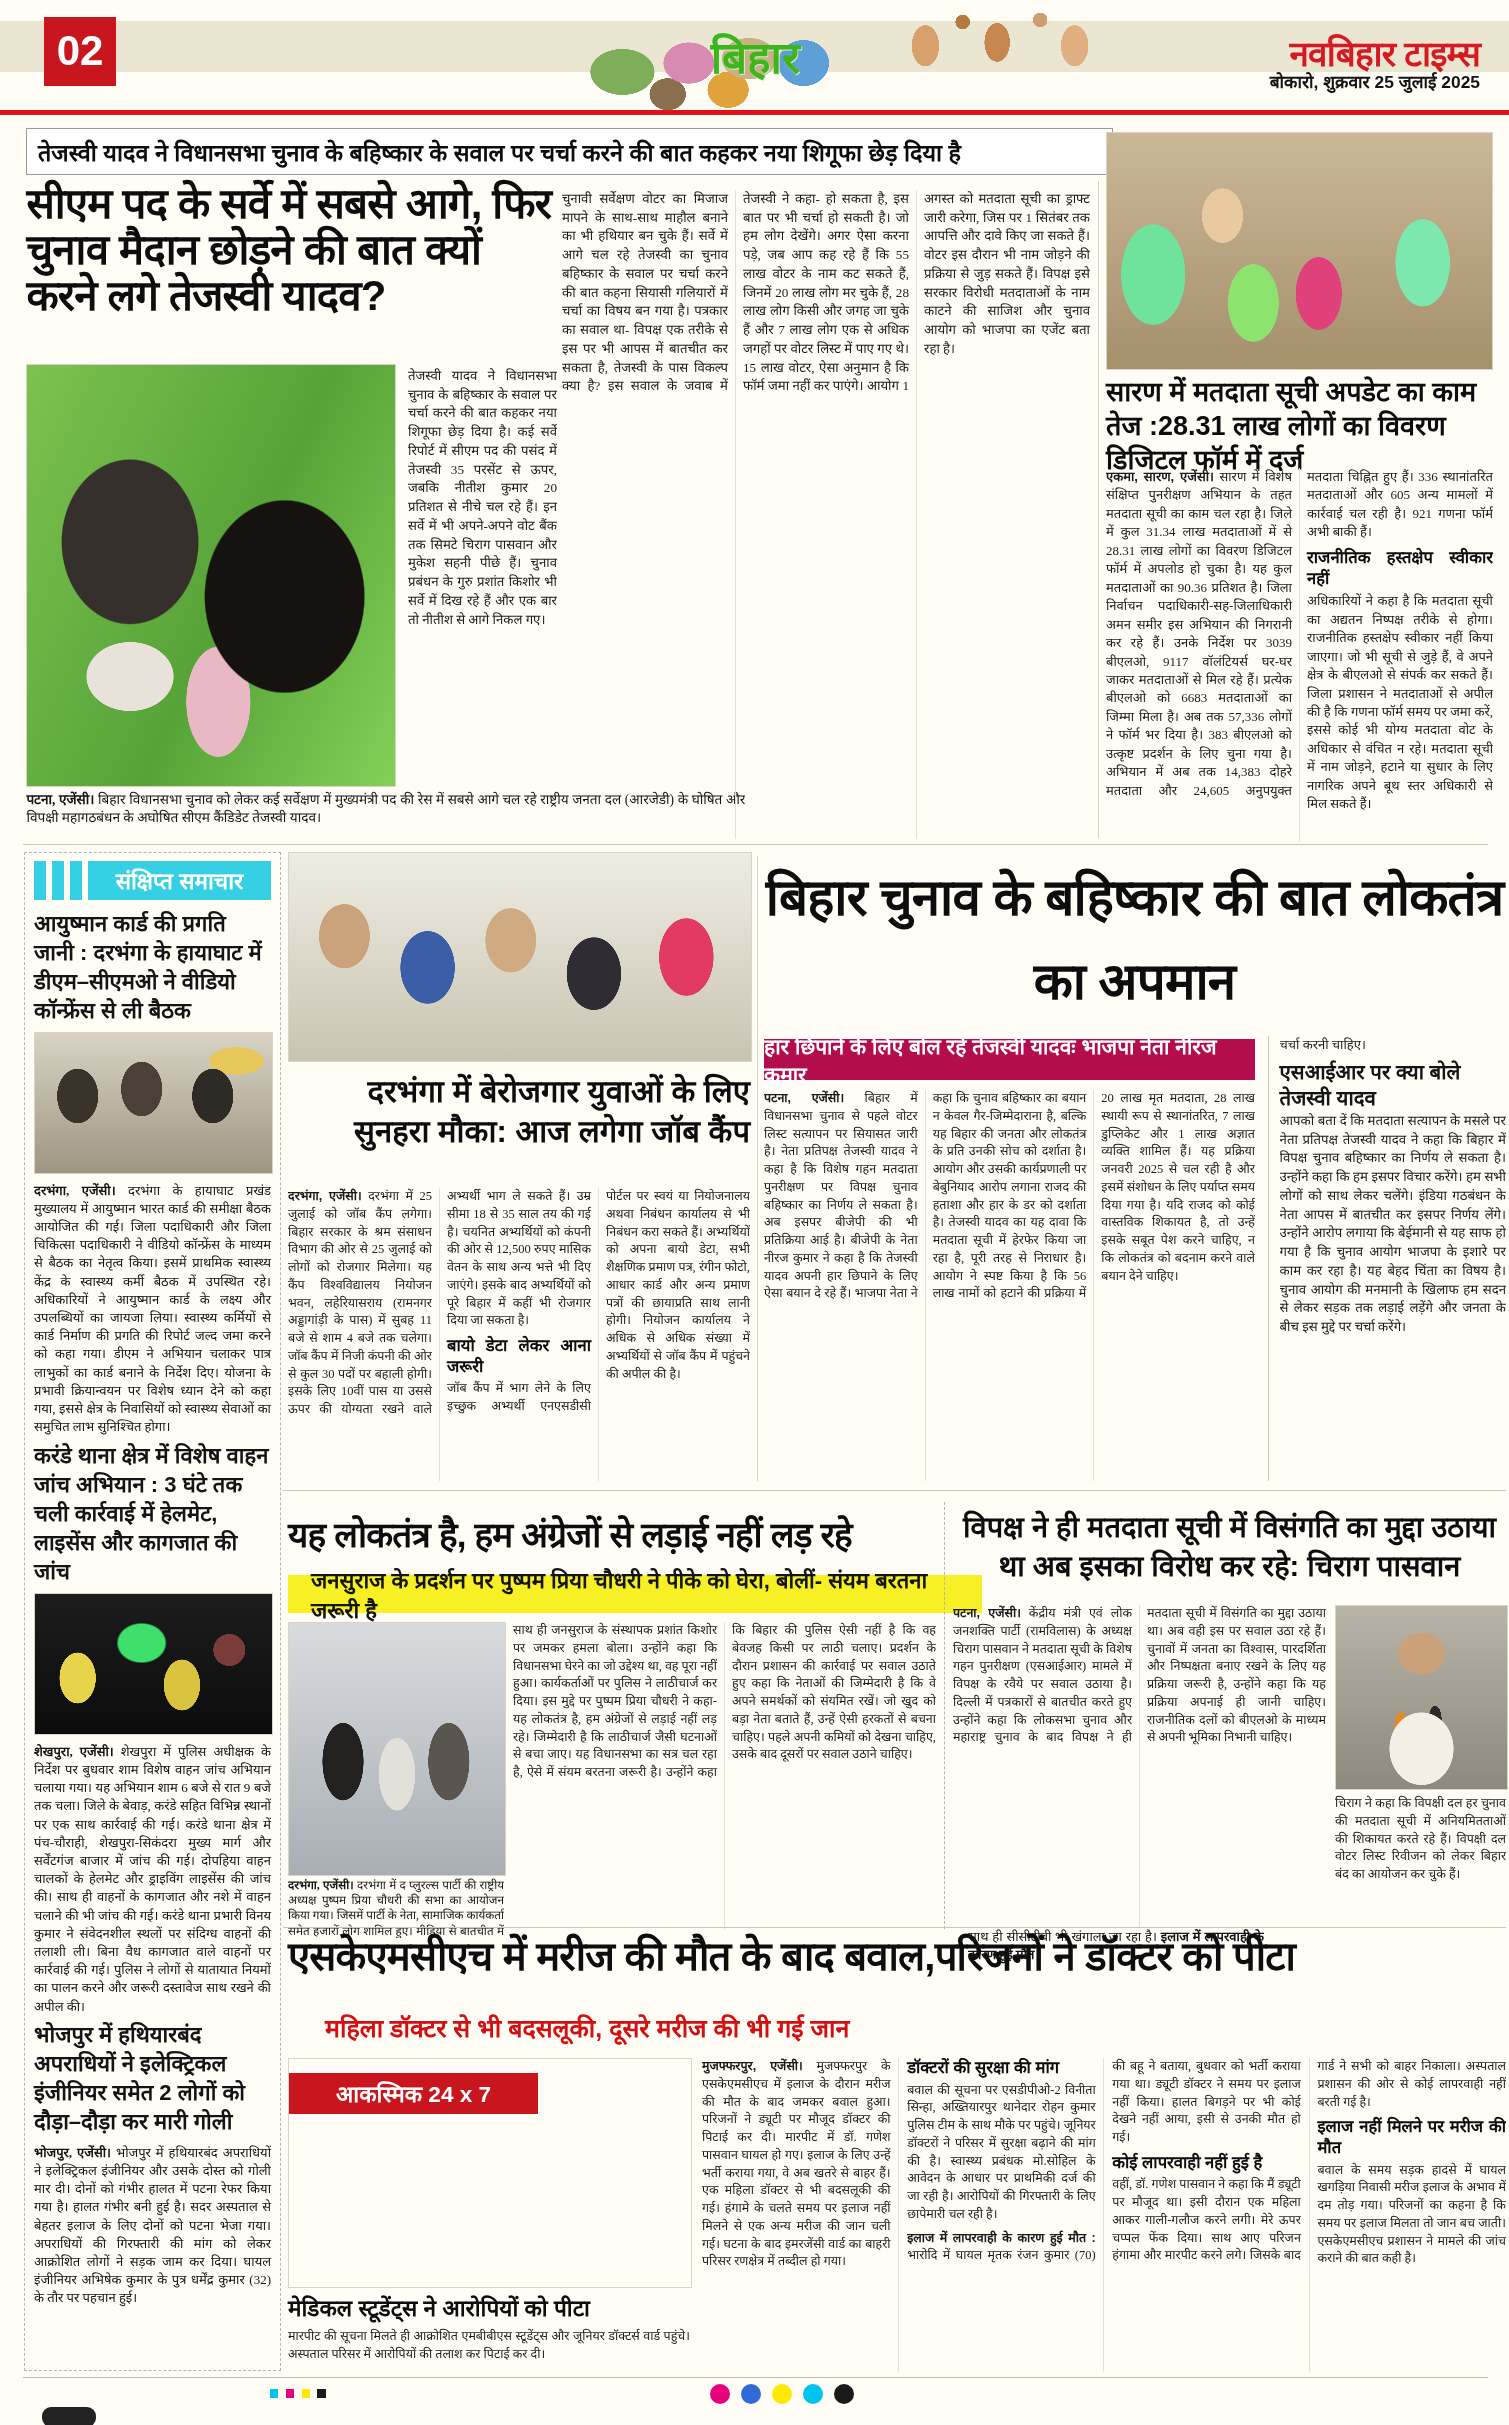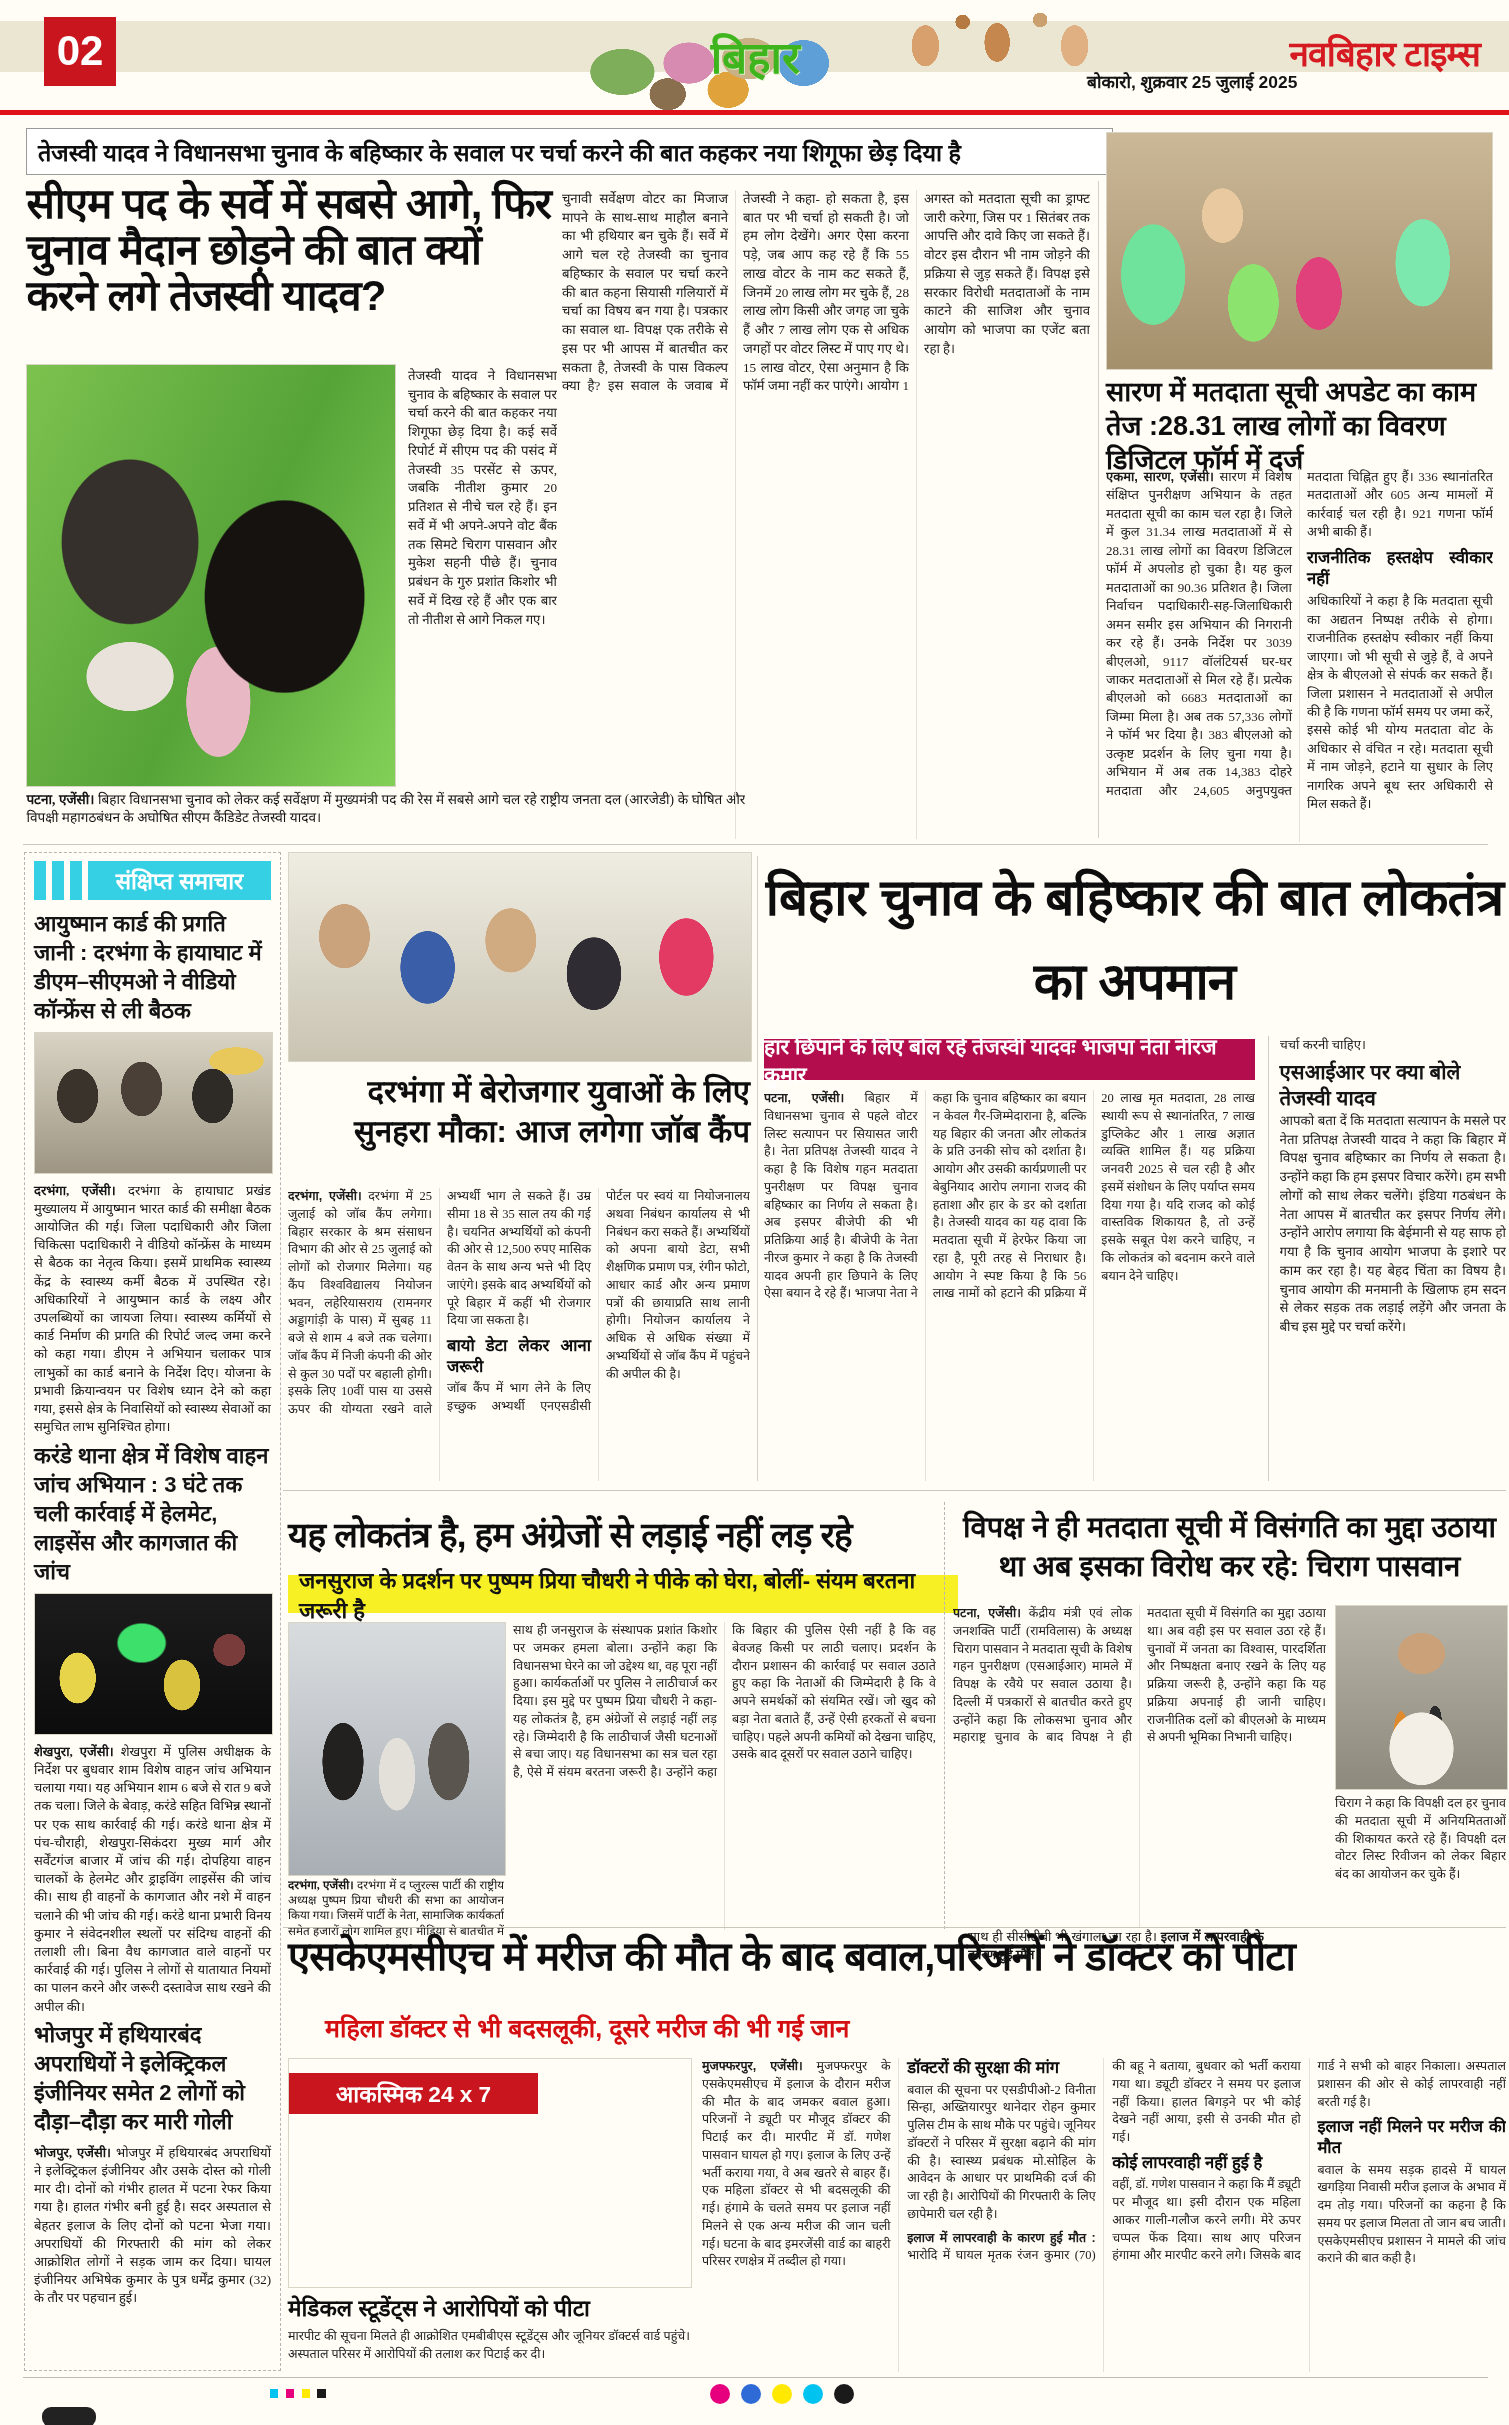"बोकारो, शुक्रवार 25 जुलाई 2025" #edition-date { text-align: none -> right }
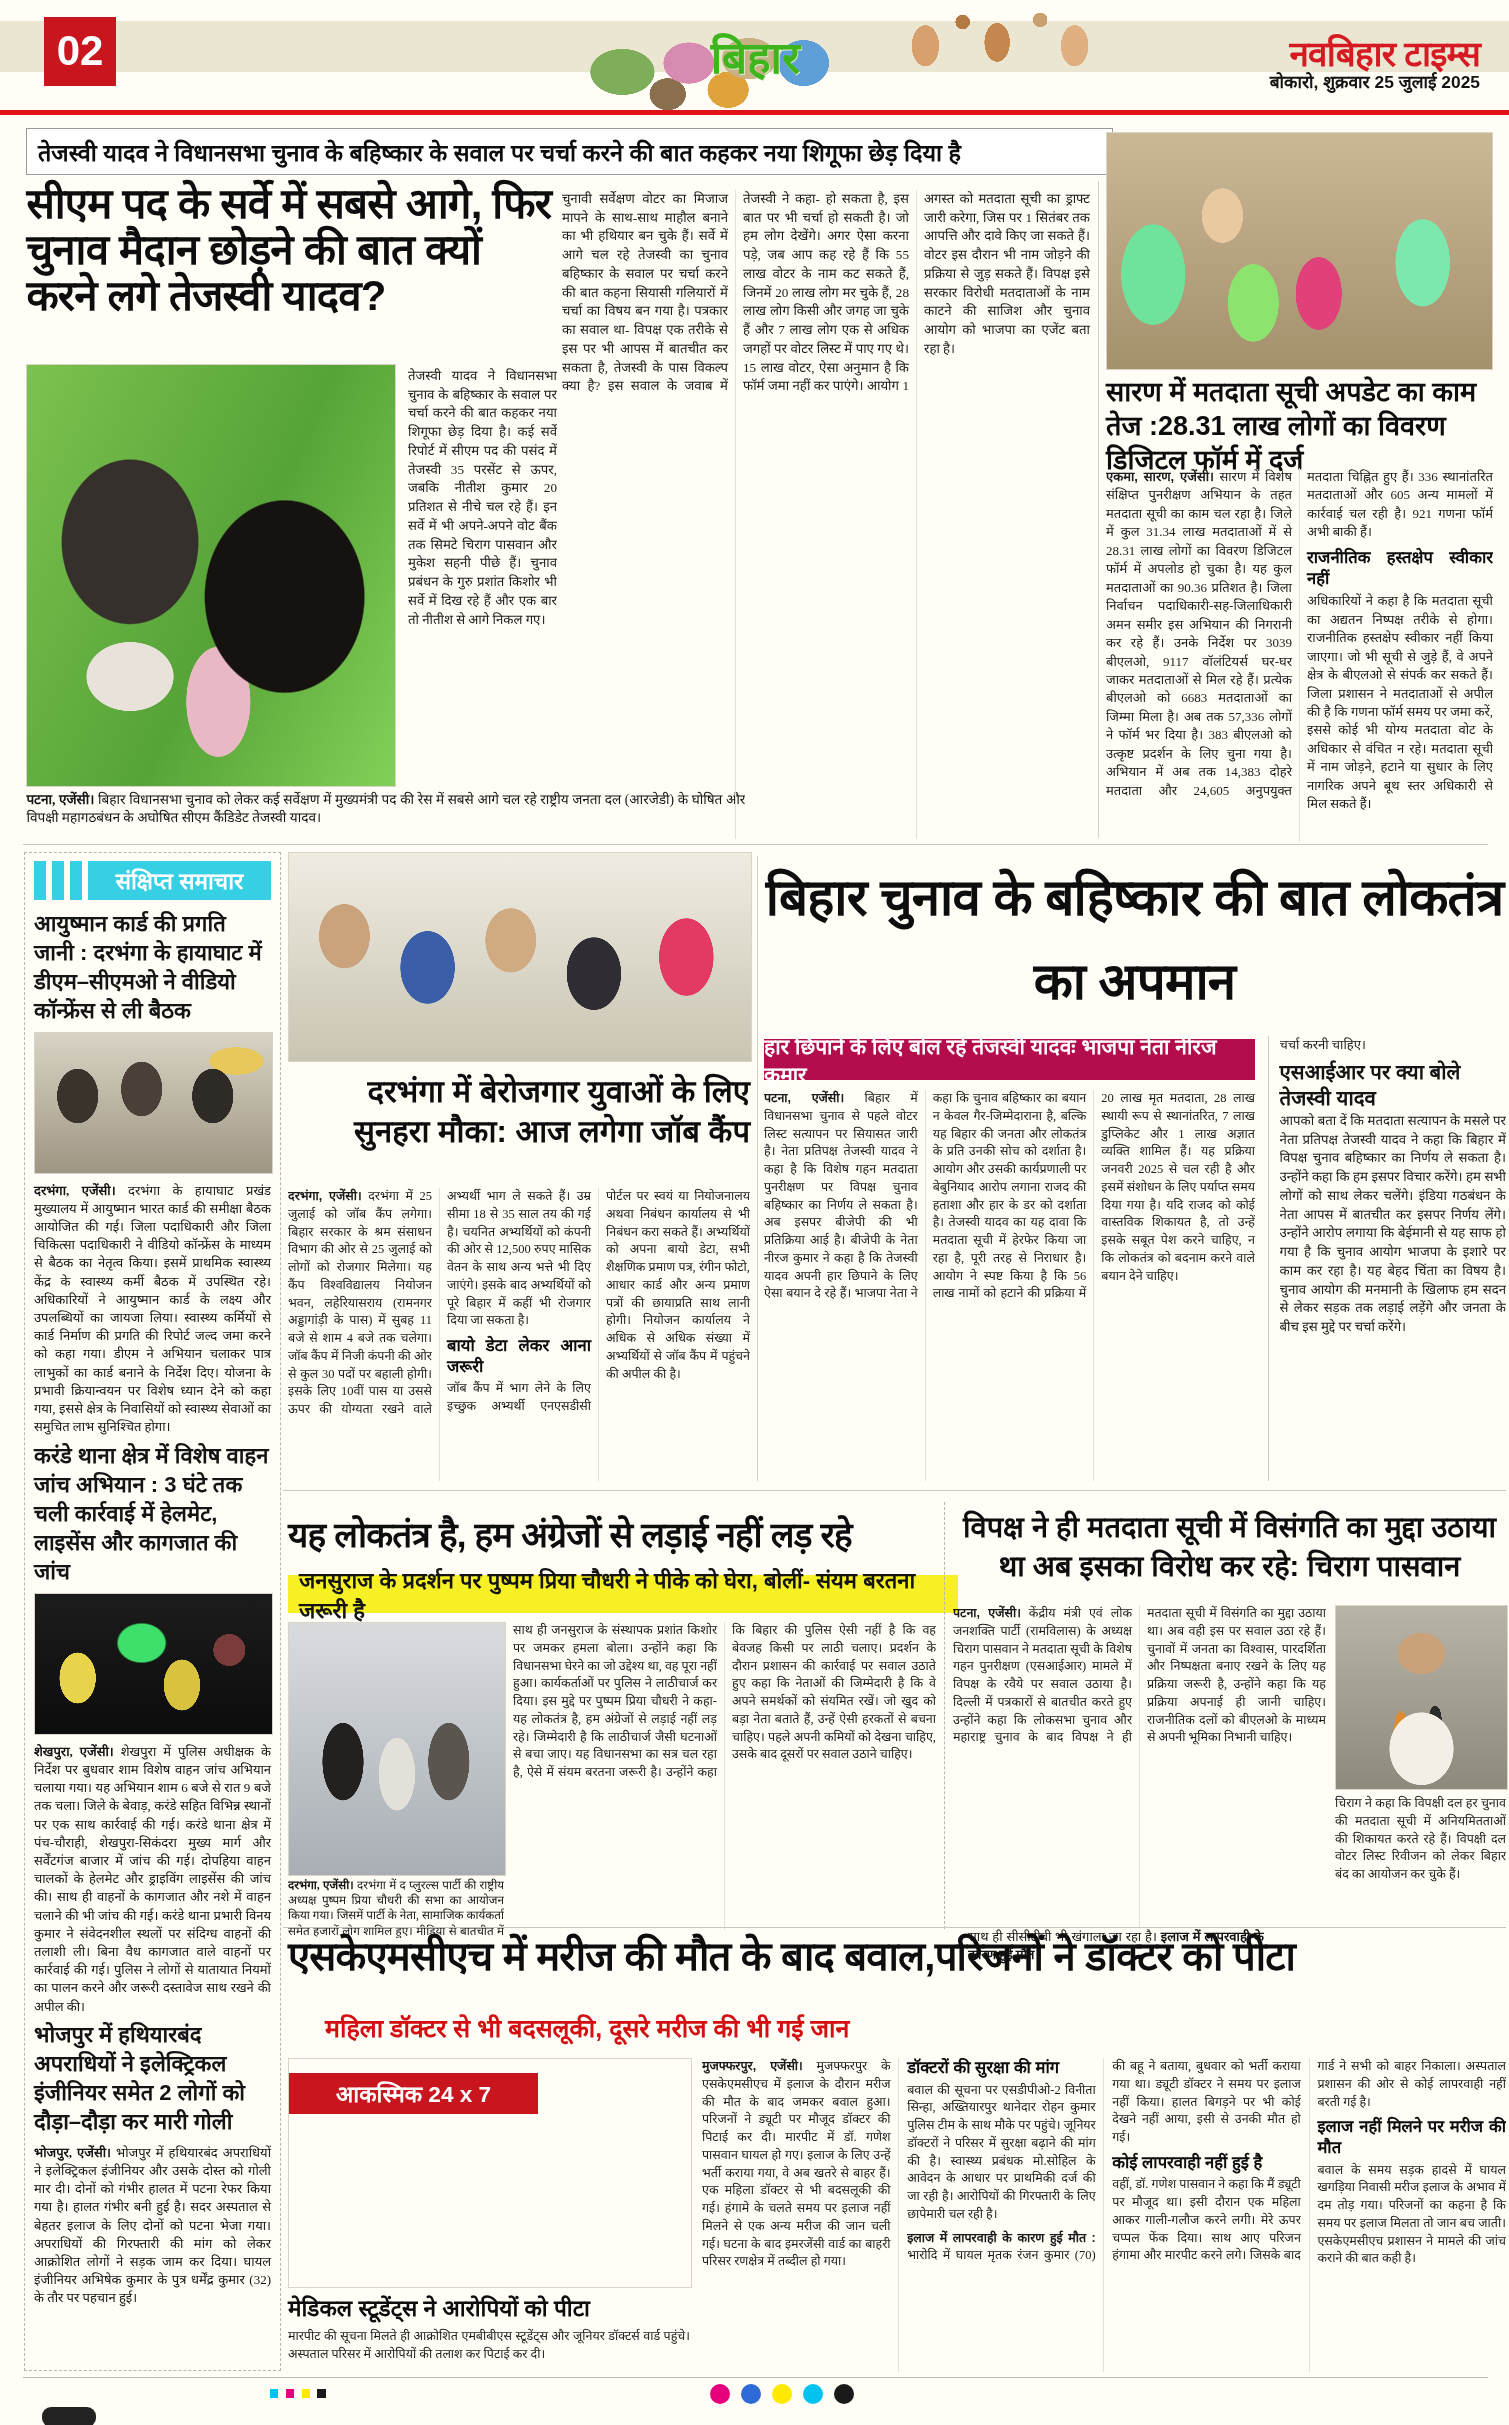"जनसुराज के प्रदर्शन पर पुष्पम" #pushpam-kicker { padding: 0 11px -> 0 23px }
